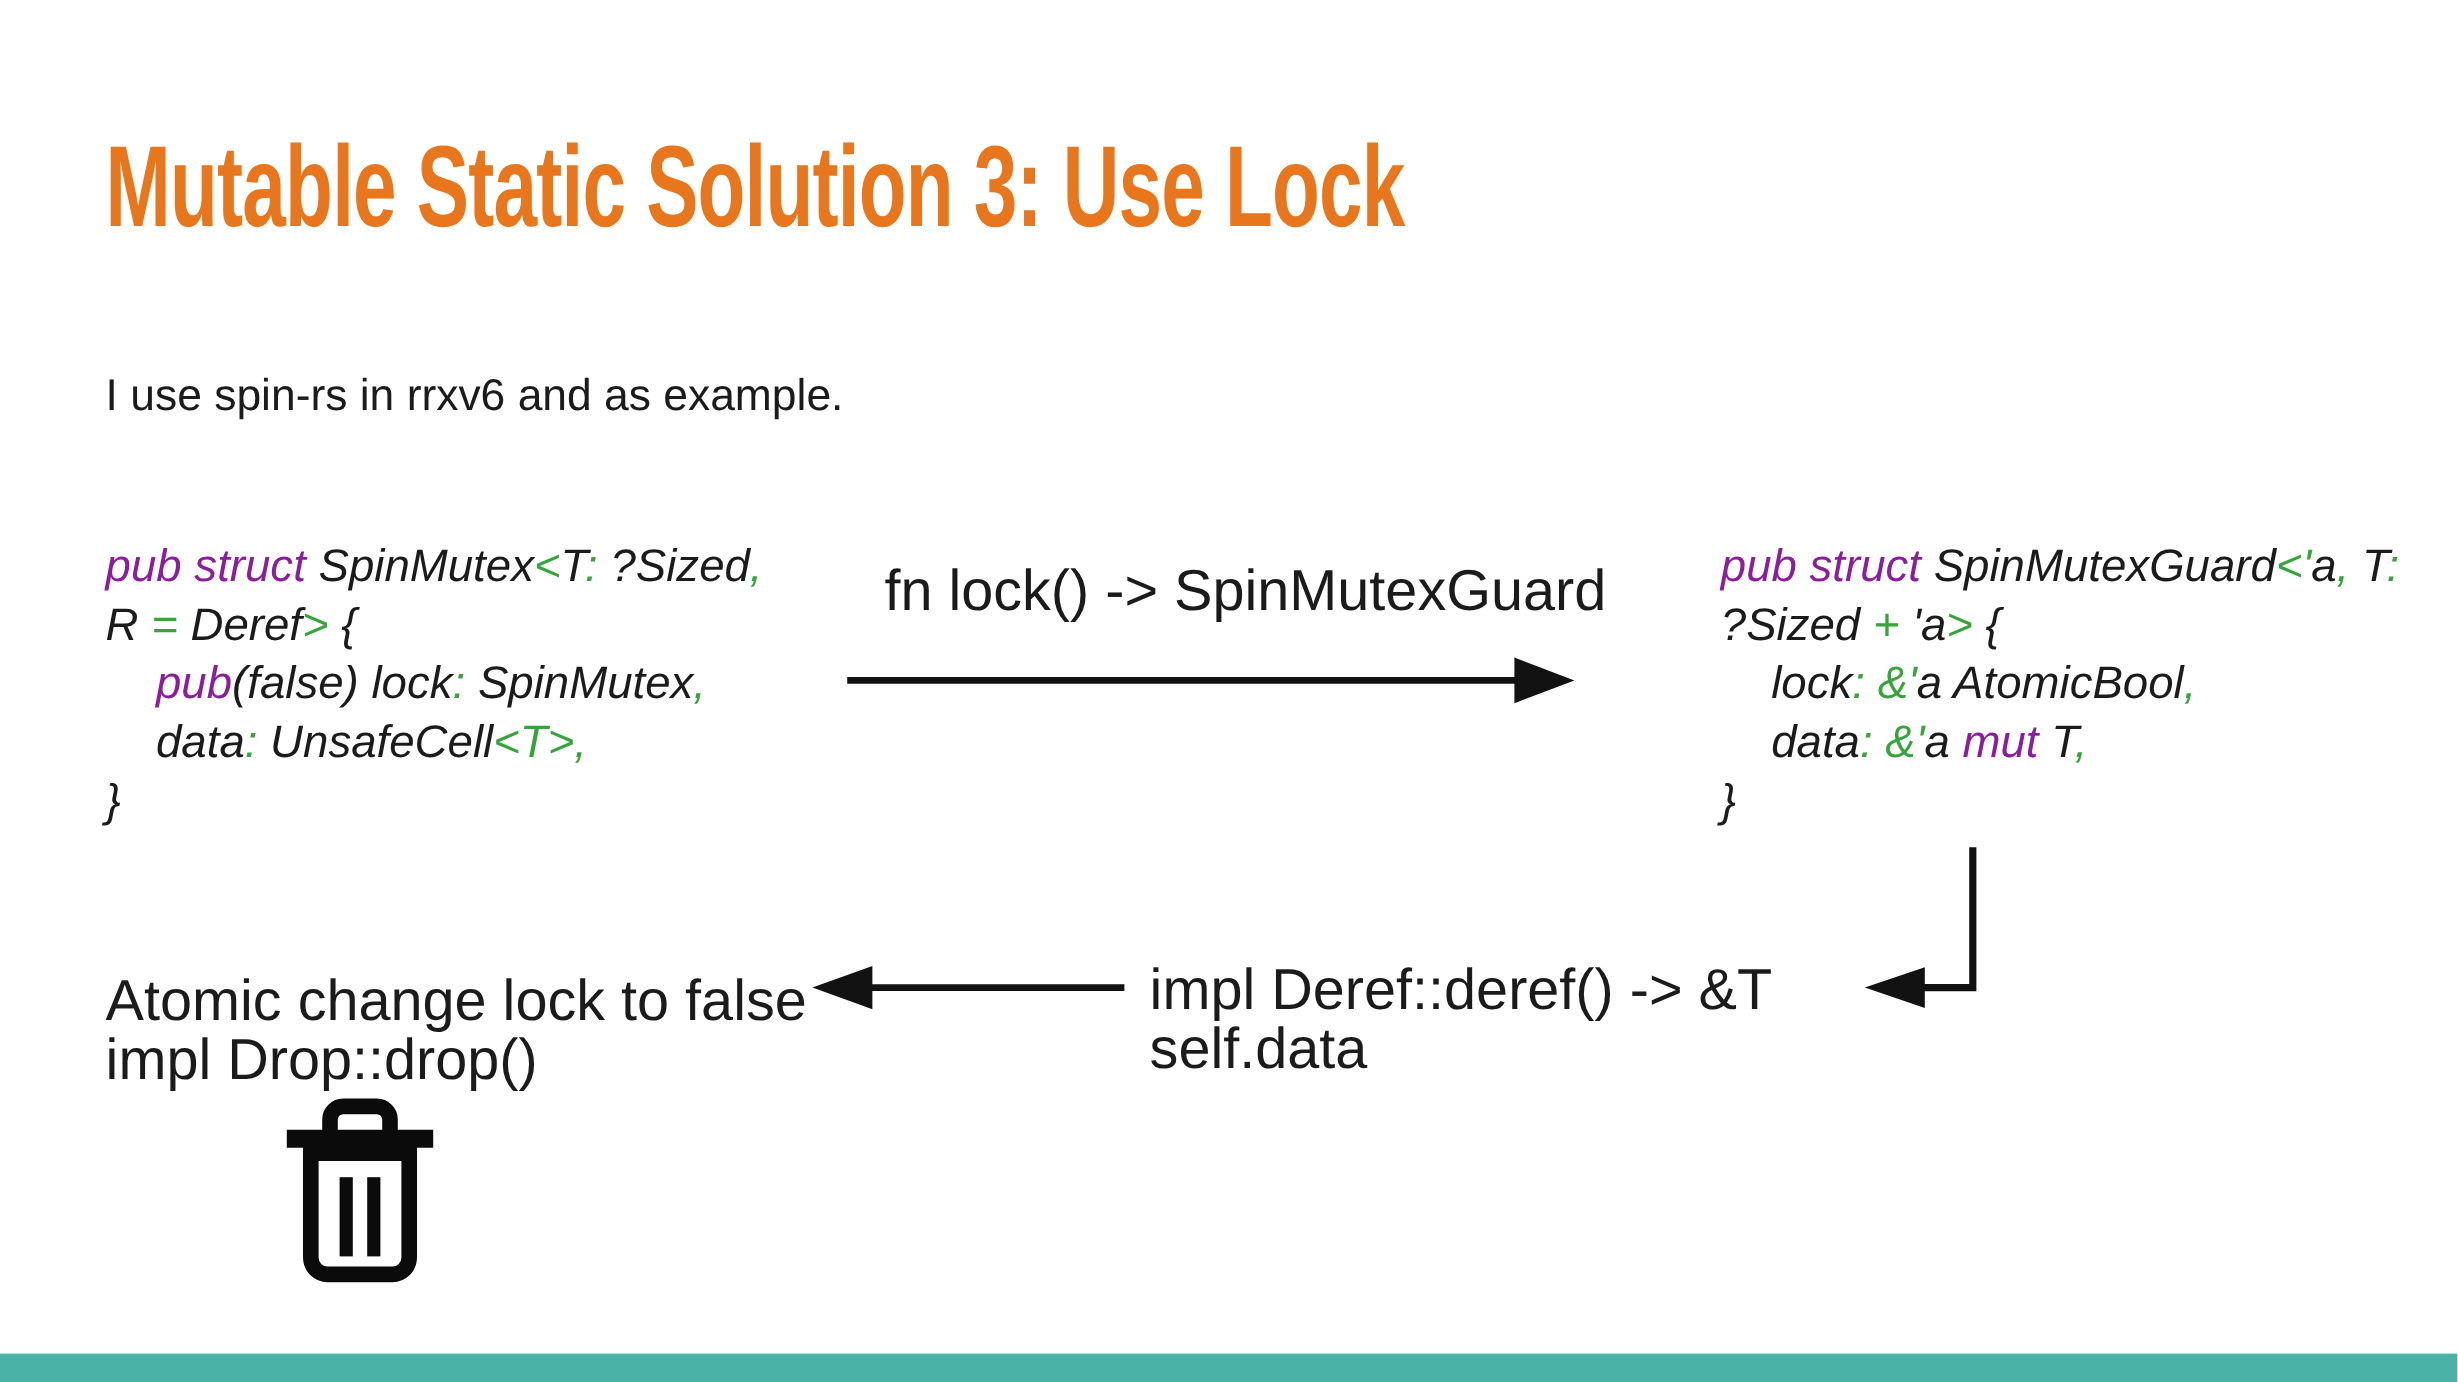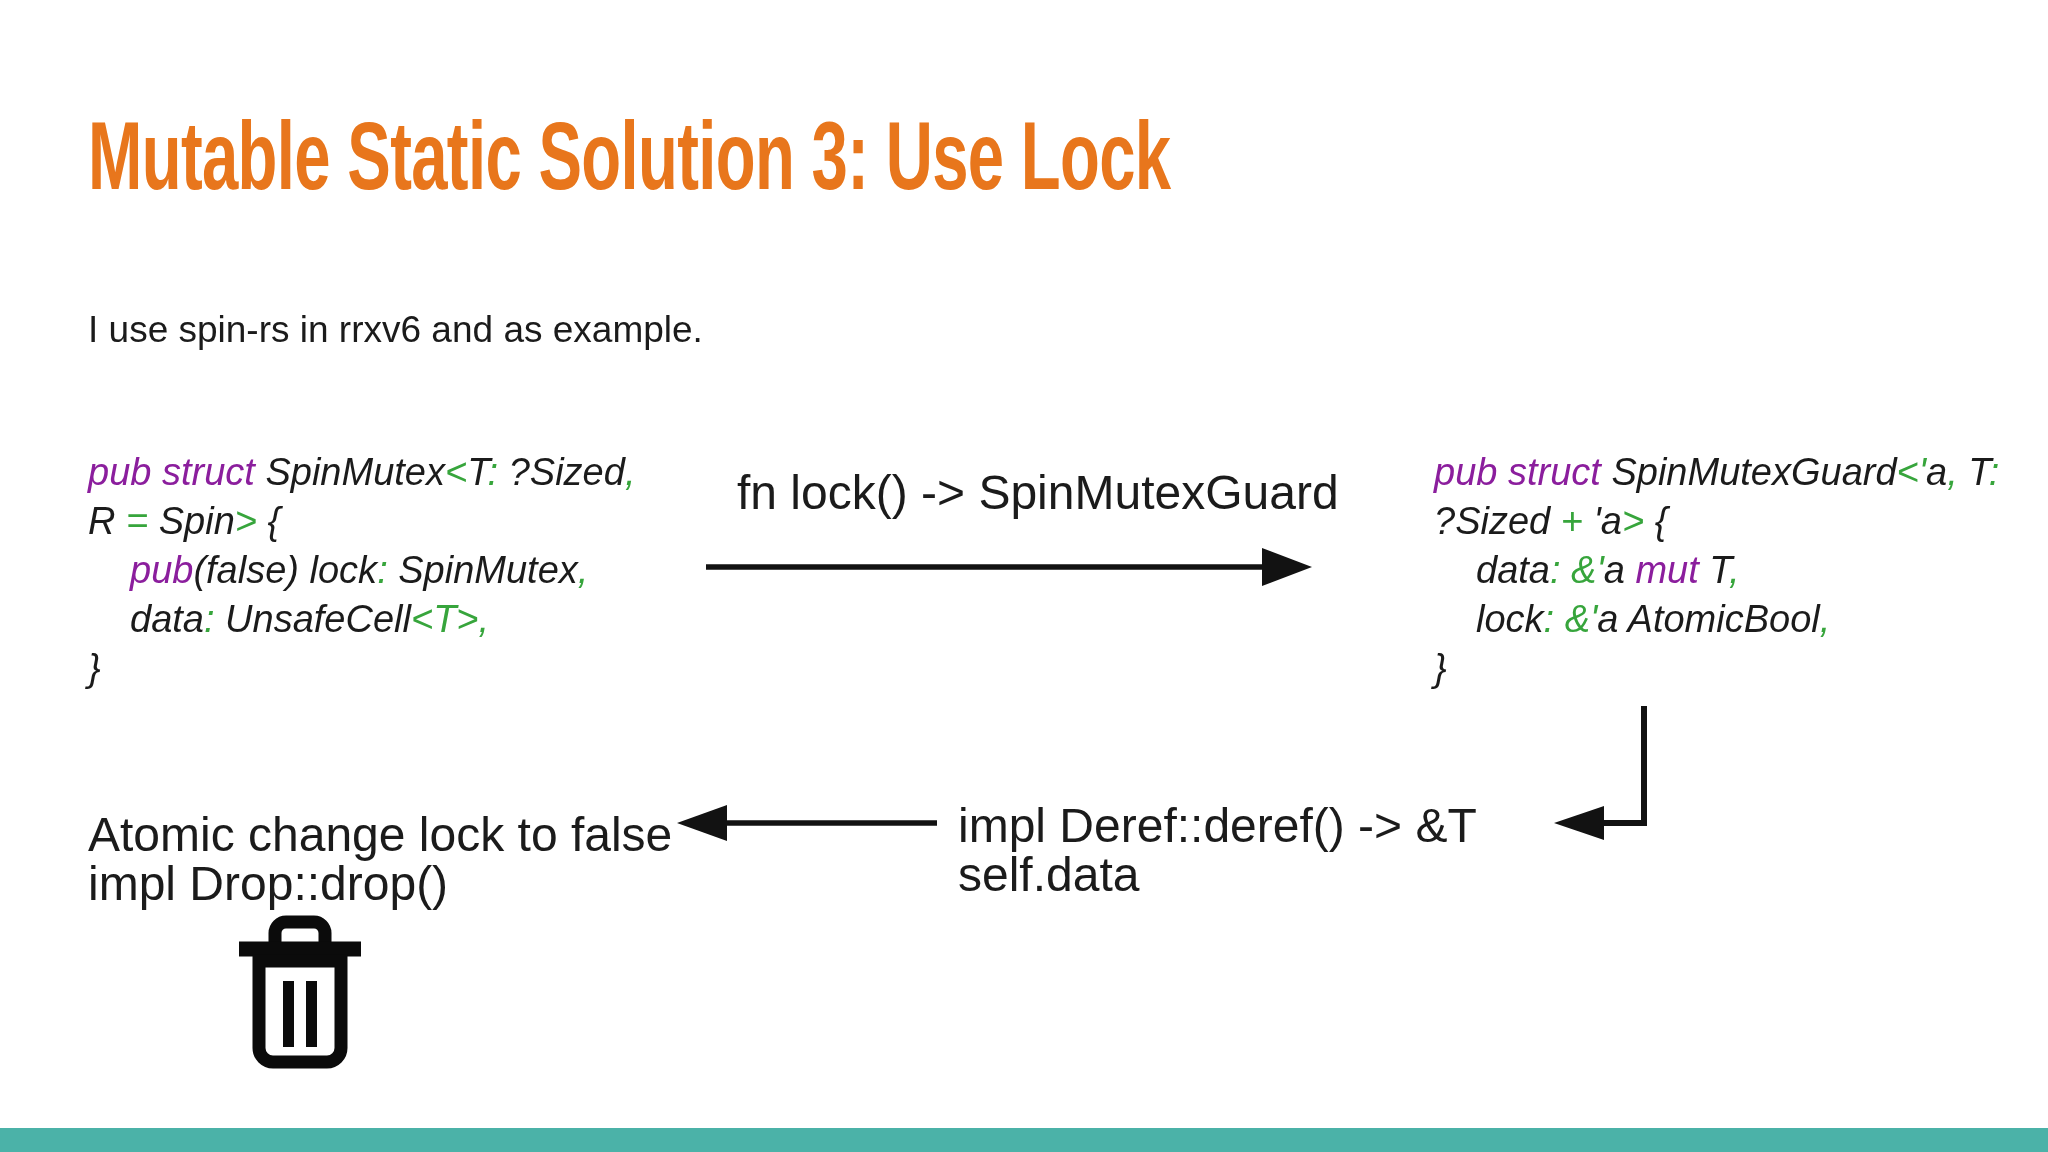"Spin" span.tok-plain { text: Spin -> Deref }
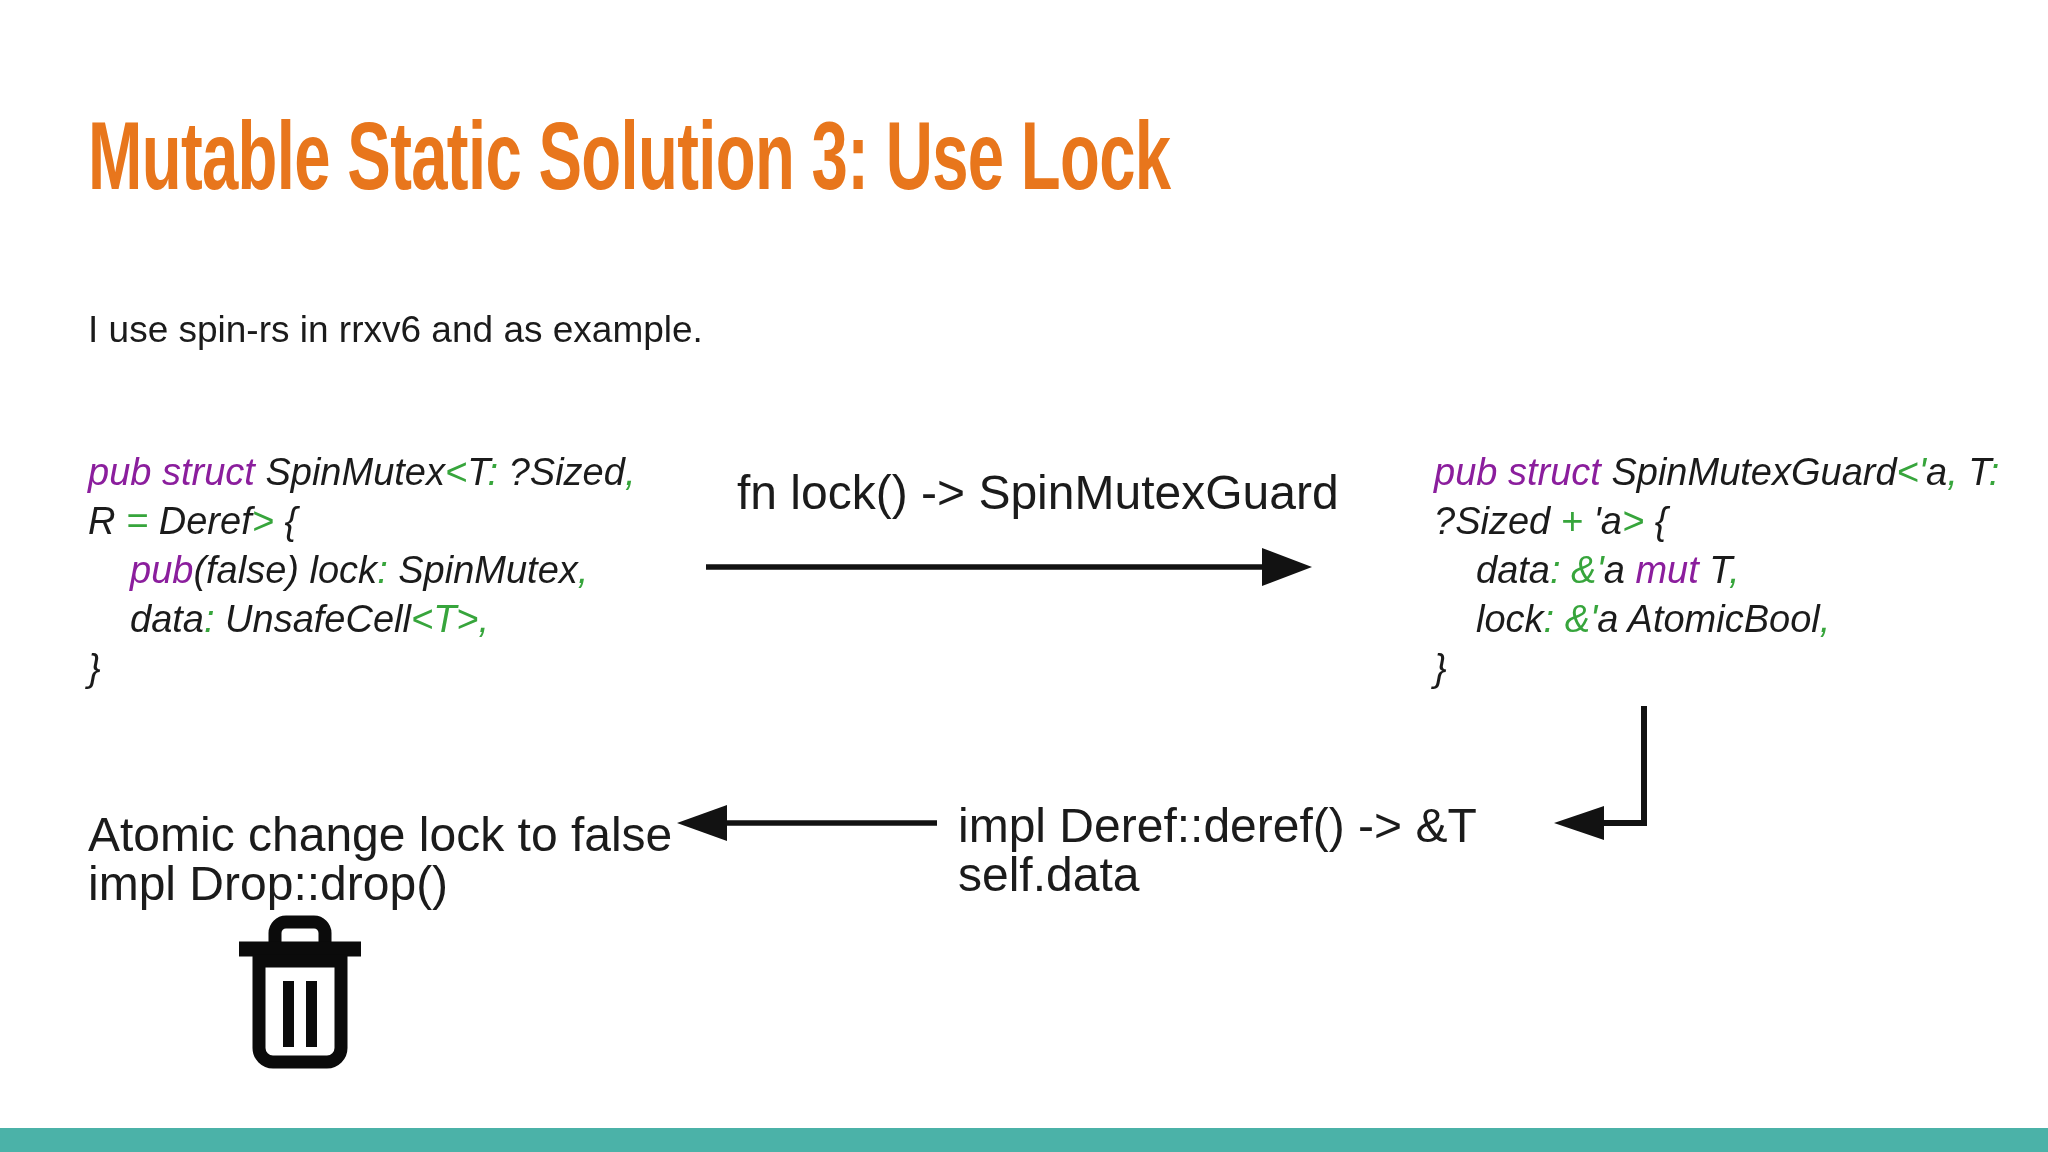"data: &'a mut T," div.code-line { order: before "lock: &'a AtomicBool," -> after "lock: &'a AtomicBool," }
